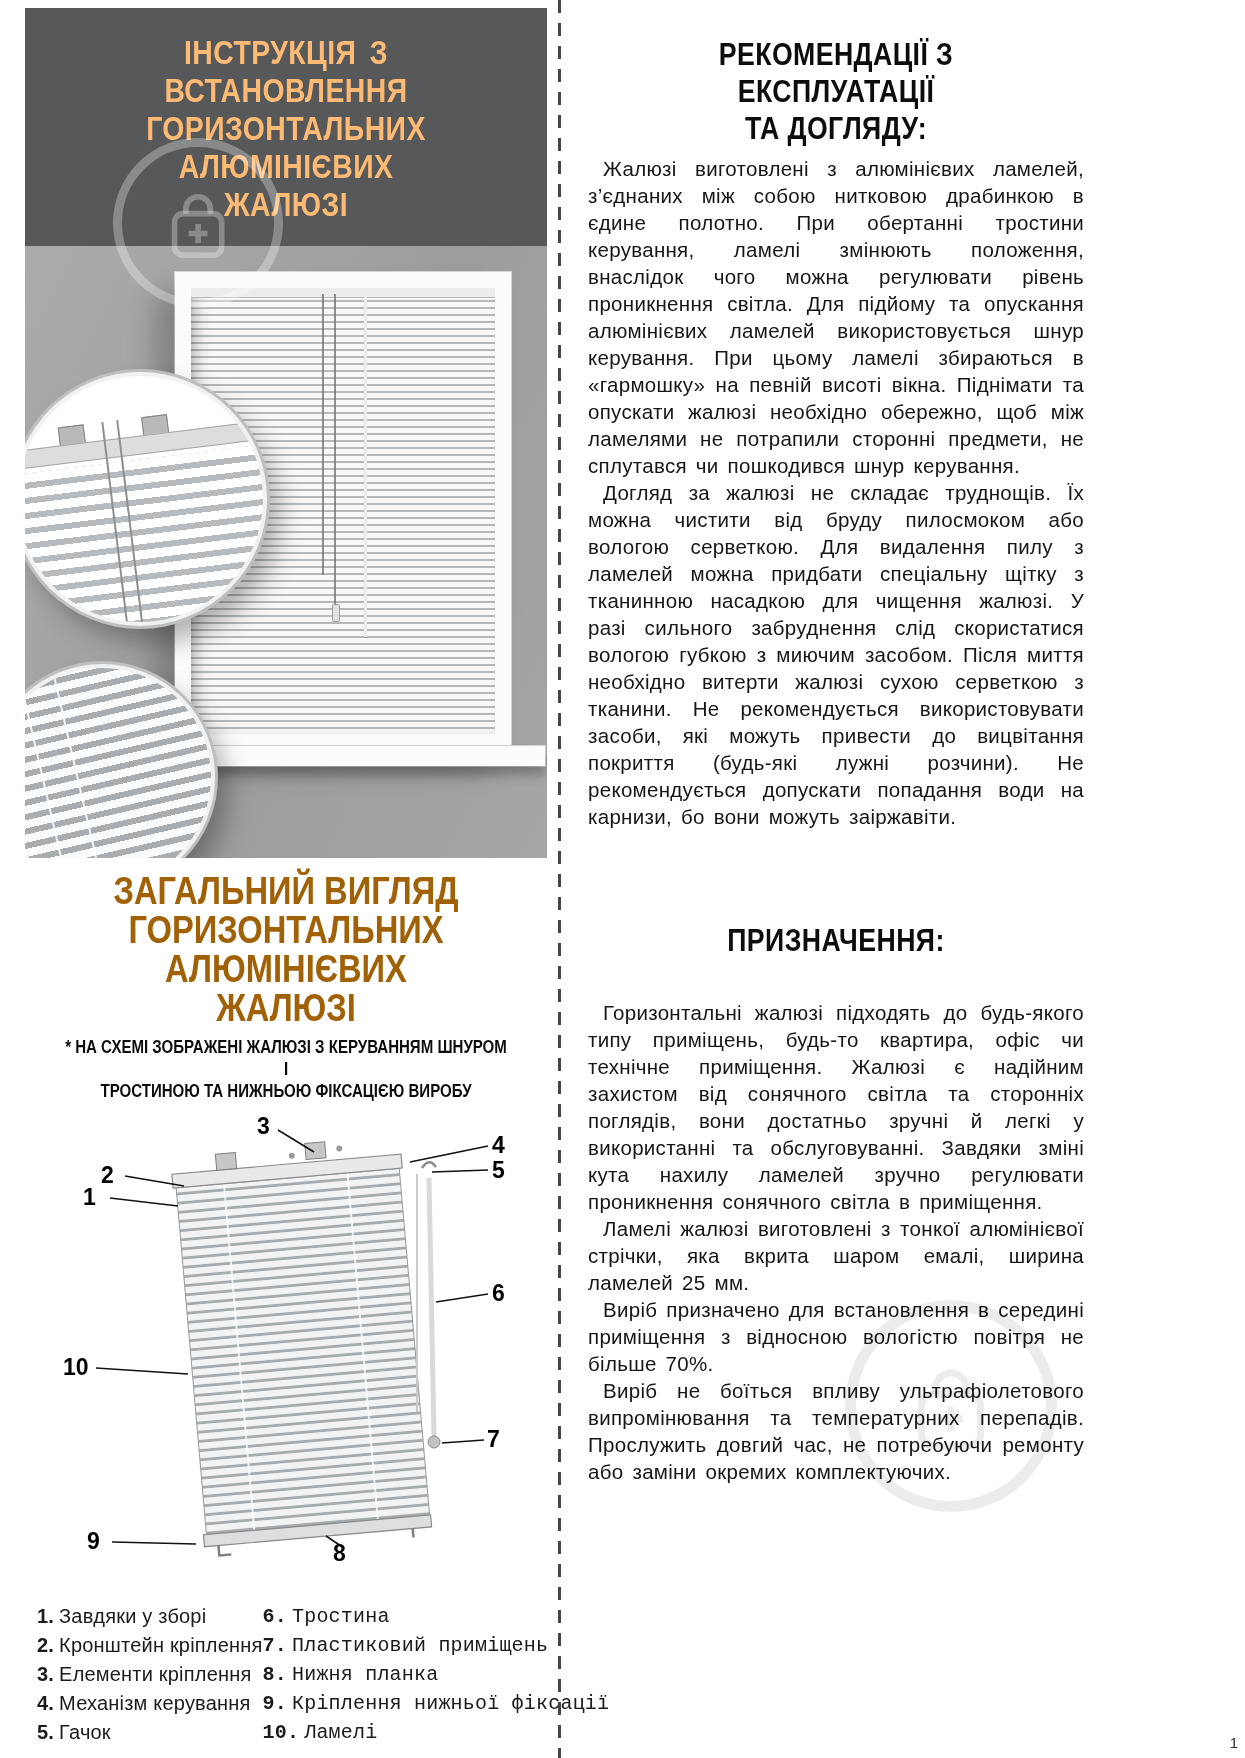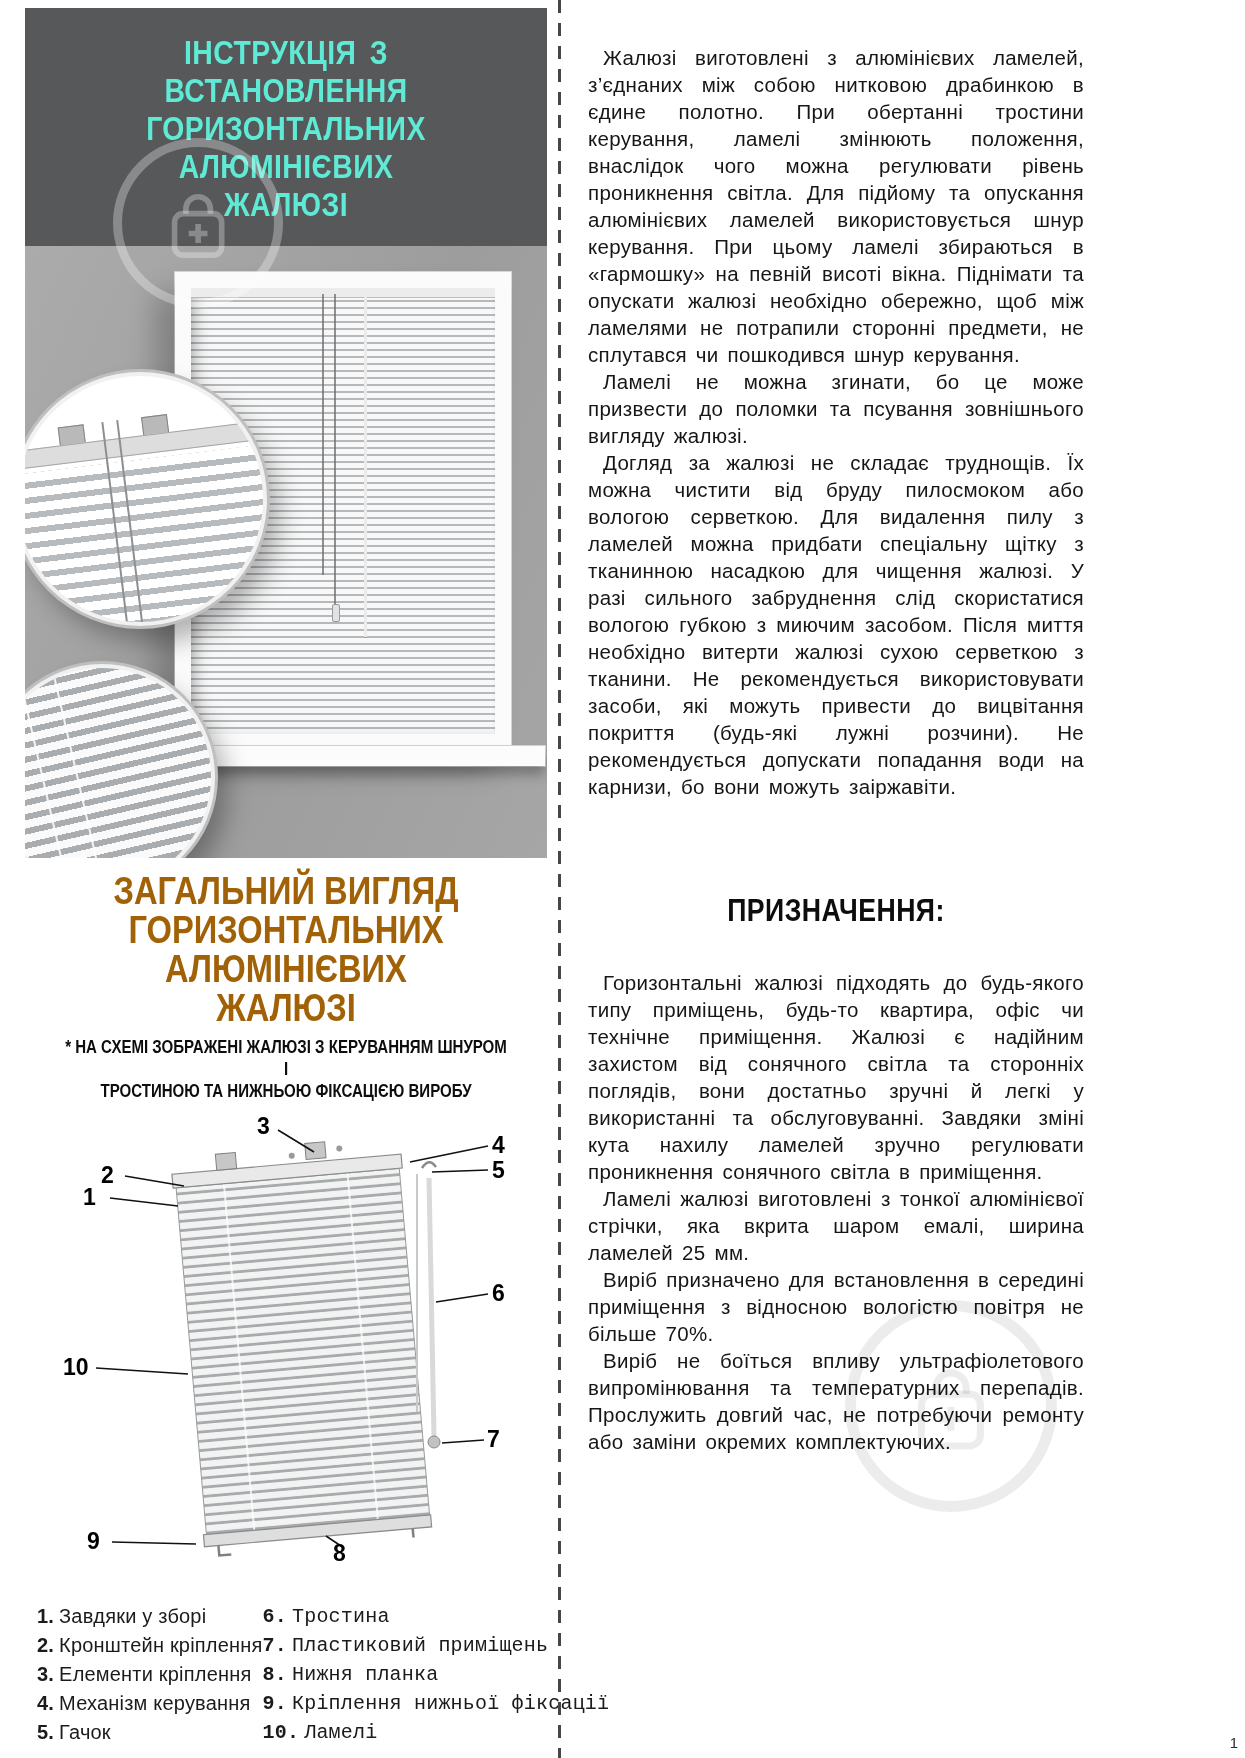"ІНСТРУКЦІЯ З ВСТАНОВЛЕННЯ" .inst-header { color: #5eead4 -> #fdba74 }
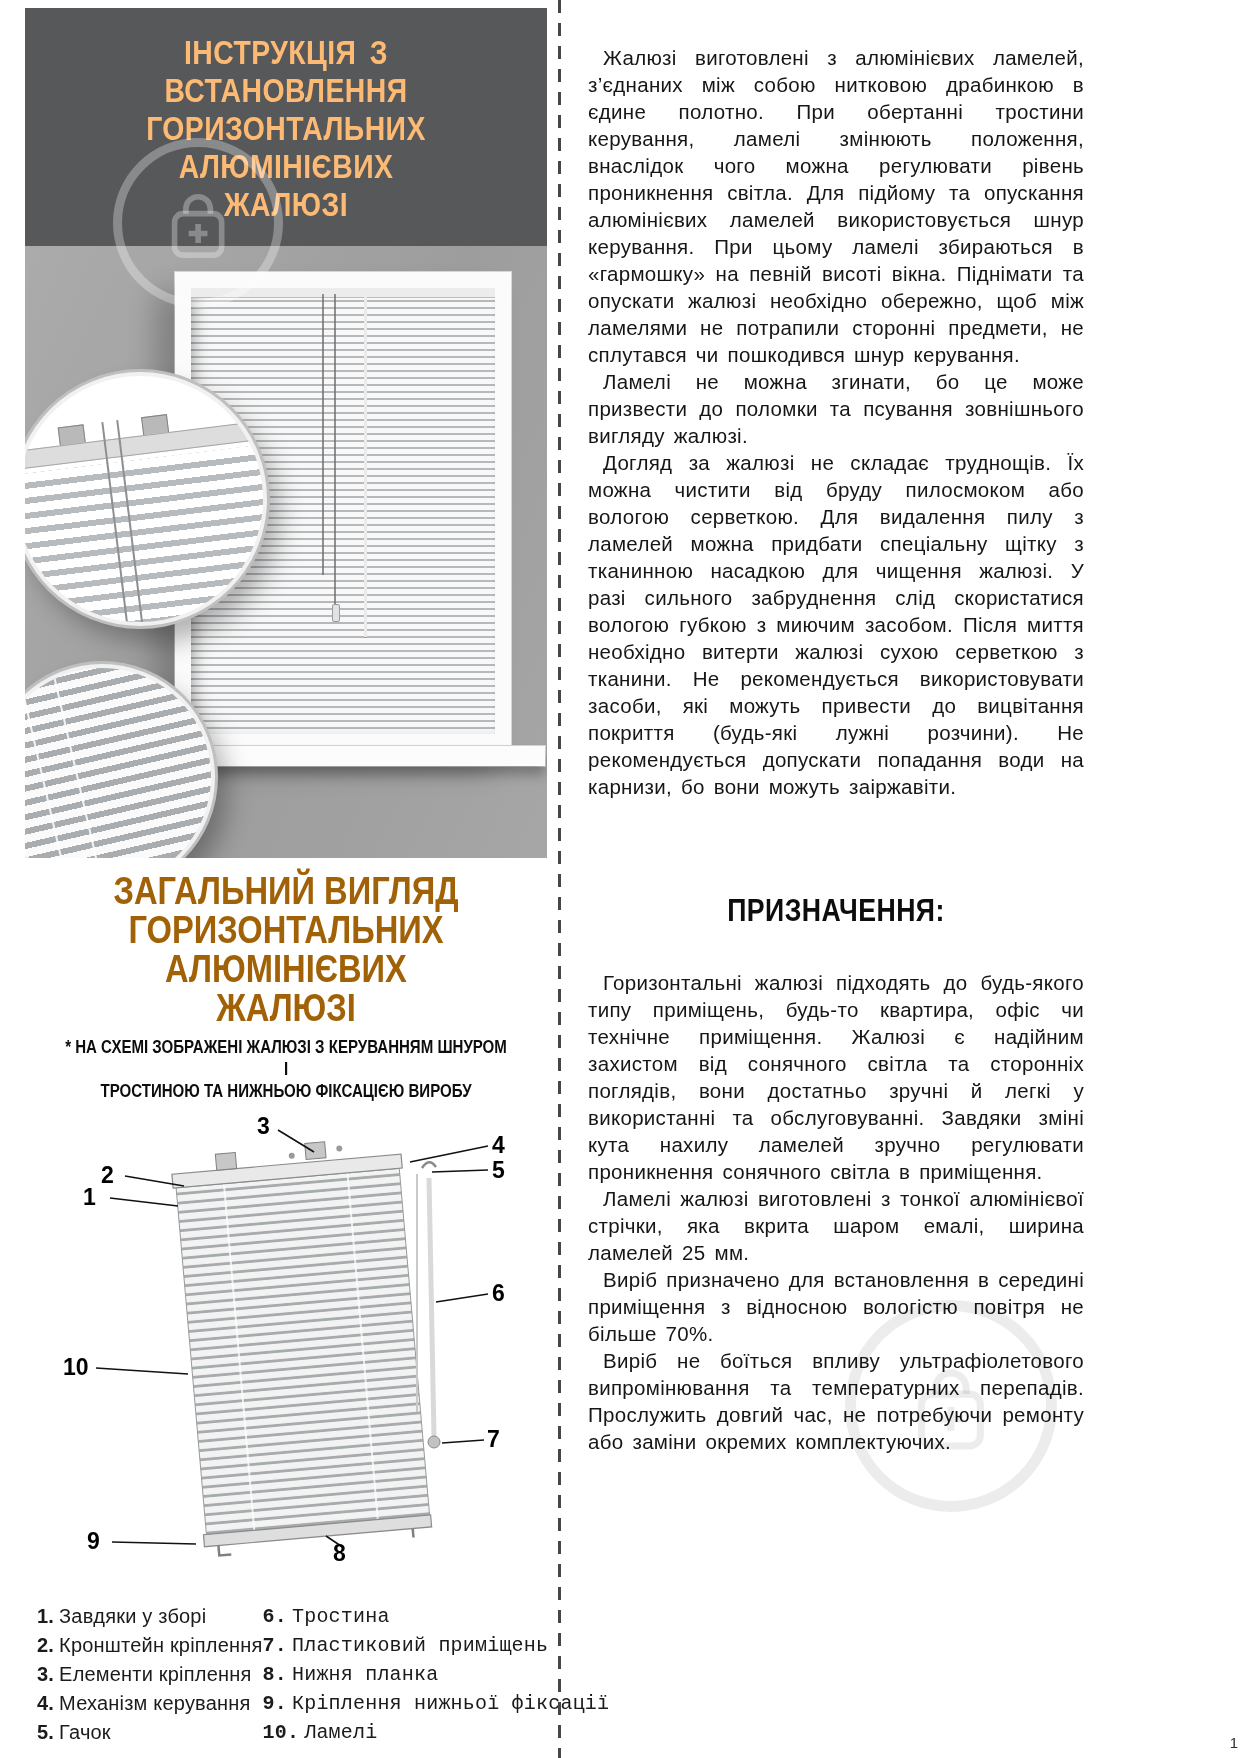"РЕКОМЕНДАЦІЇ З ЕКСПЛУАТАЦІЇ" h1.rc-title { html: none -> <h1> <span>РЕКОМЕНДАЦІЇ З ЕКСПЛУАТАЦІЇ</span> <span>ТА ДОГЛЯДУ:</span> </h1> }
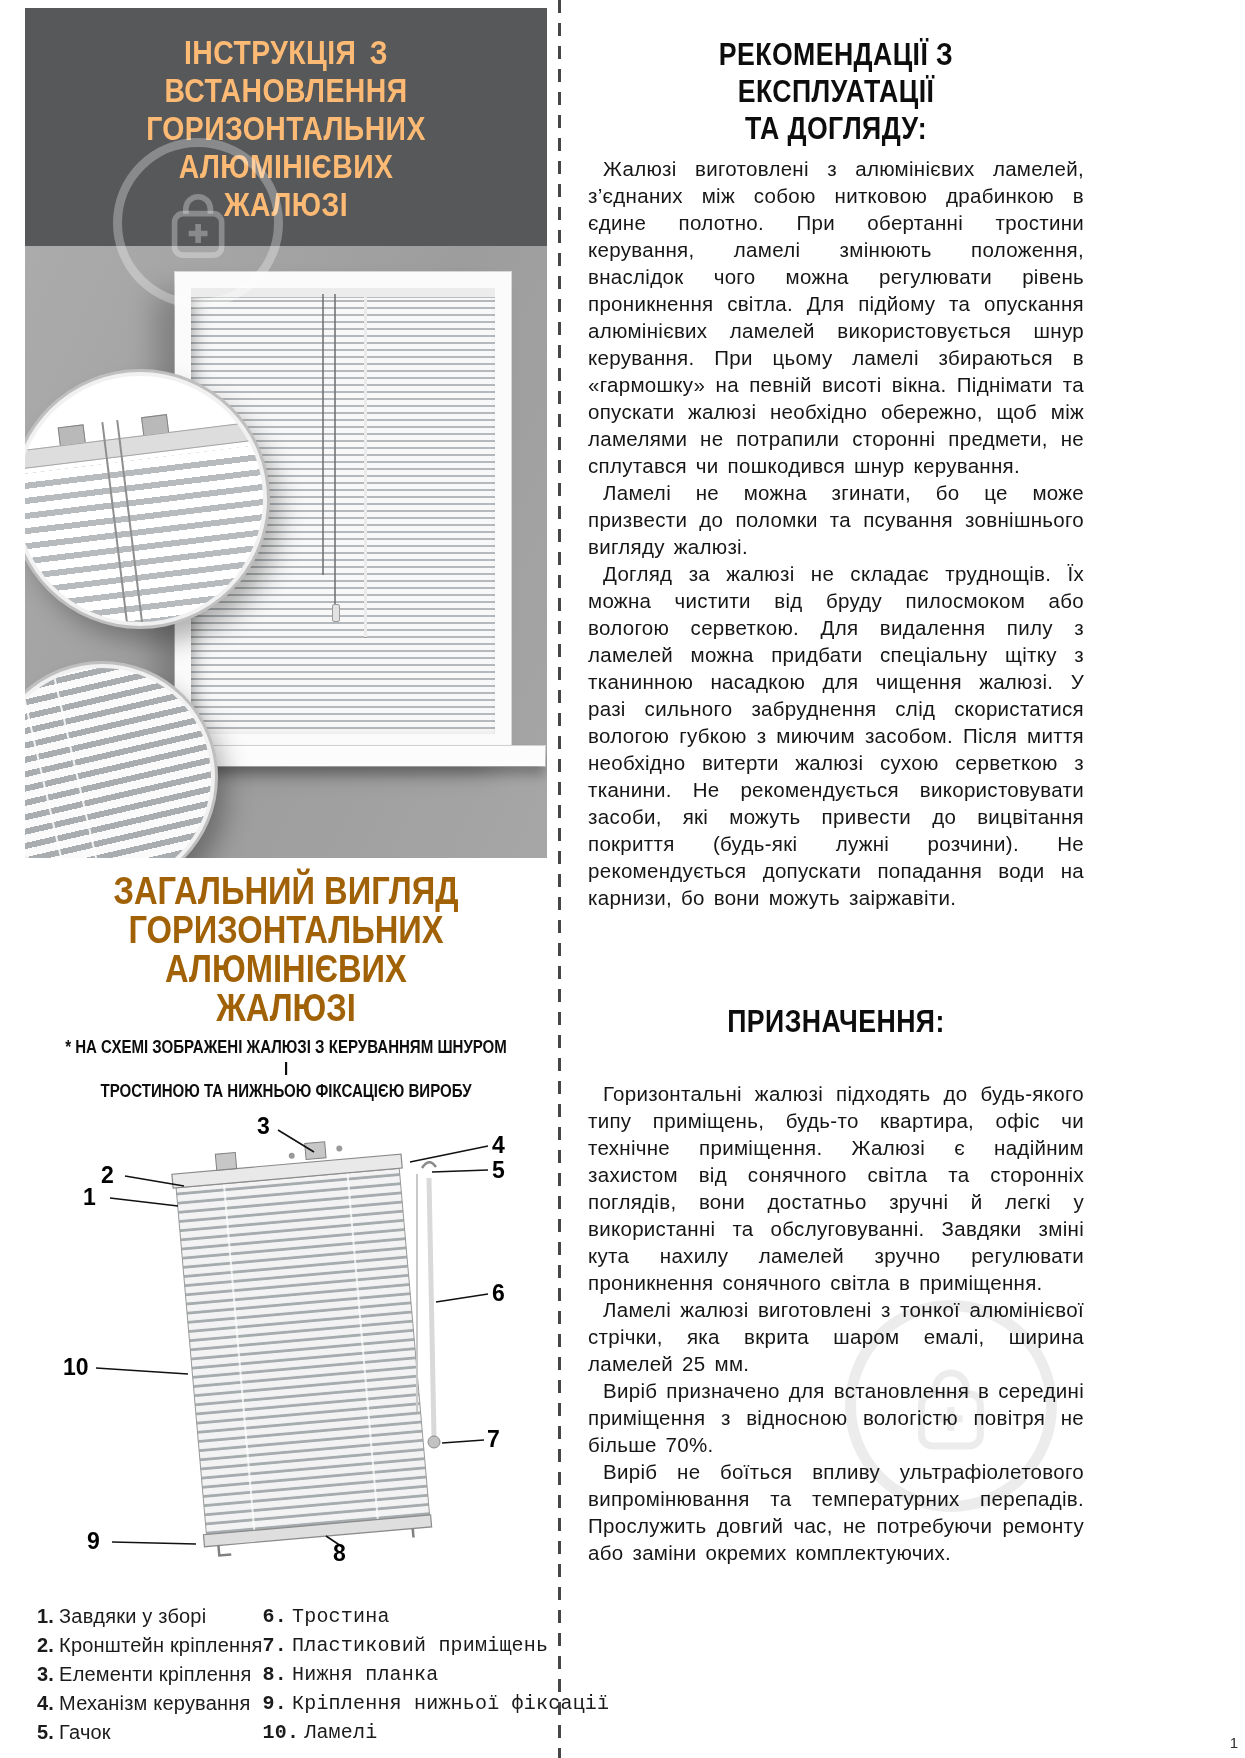"Ламелі не можна згинати, бо" p.body { html: <p>Ламелі не можна згинати, бо це може призвести до поломки та псування зовнішнього вигляду жалюзі.</p> -> none }
